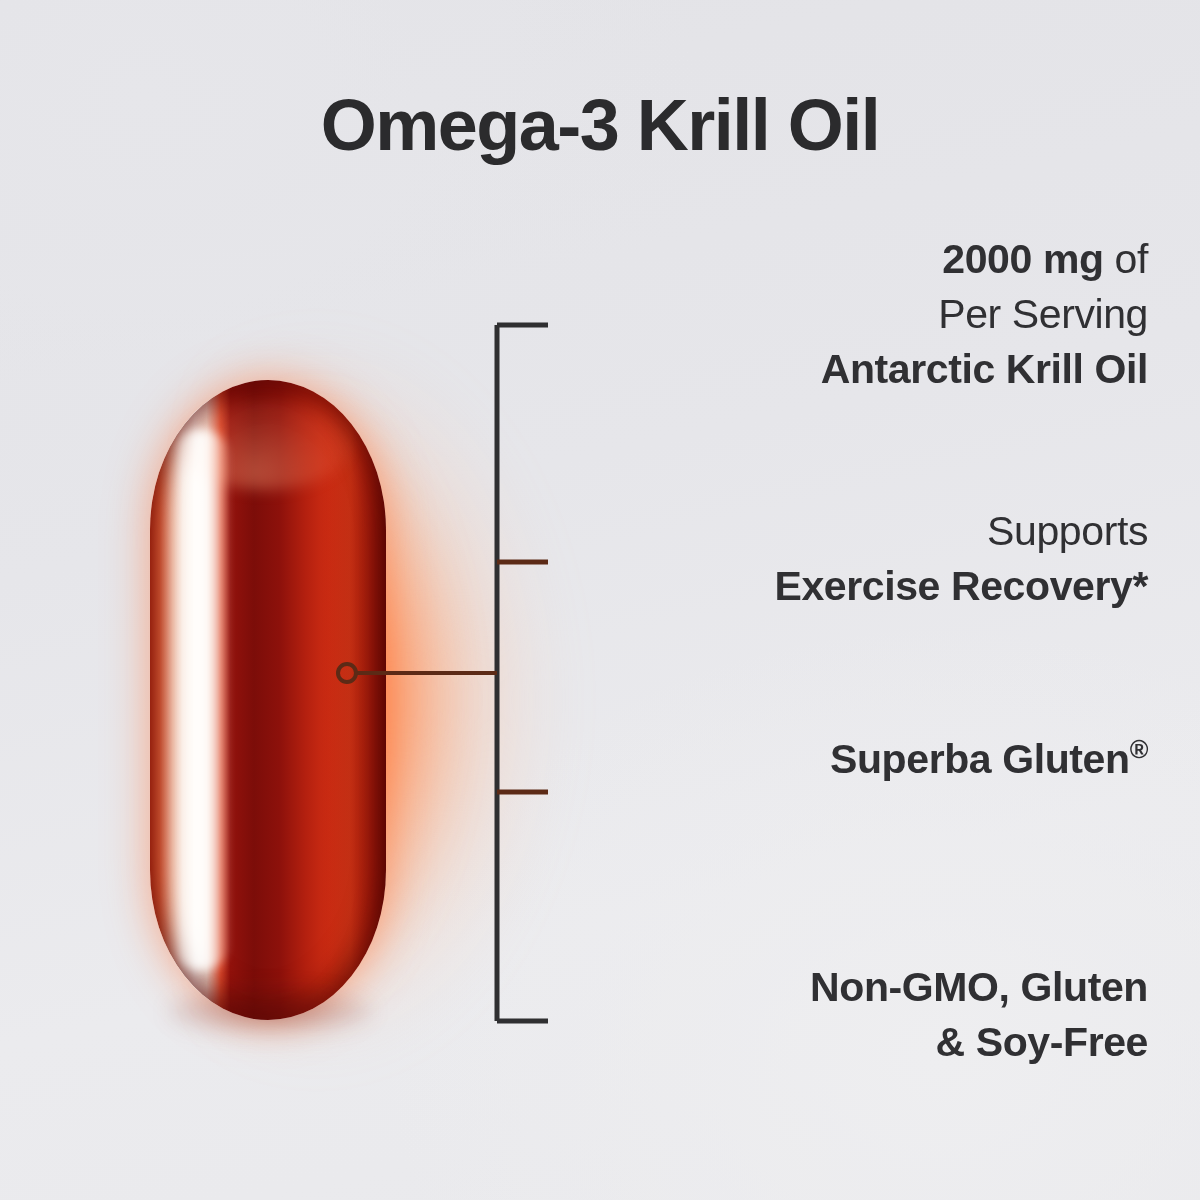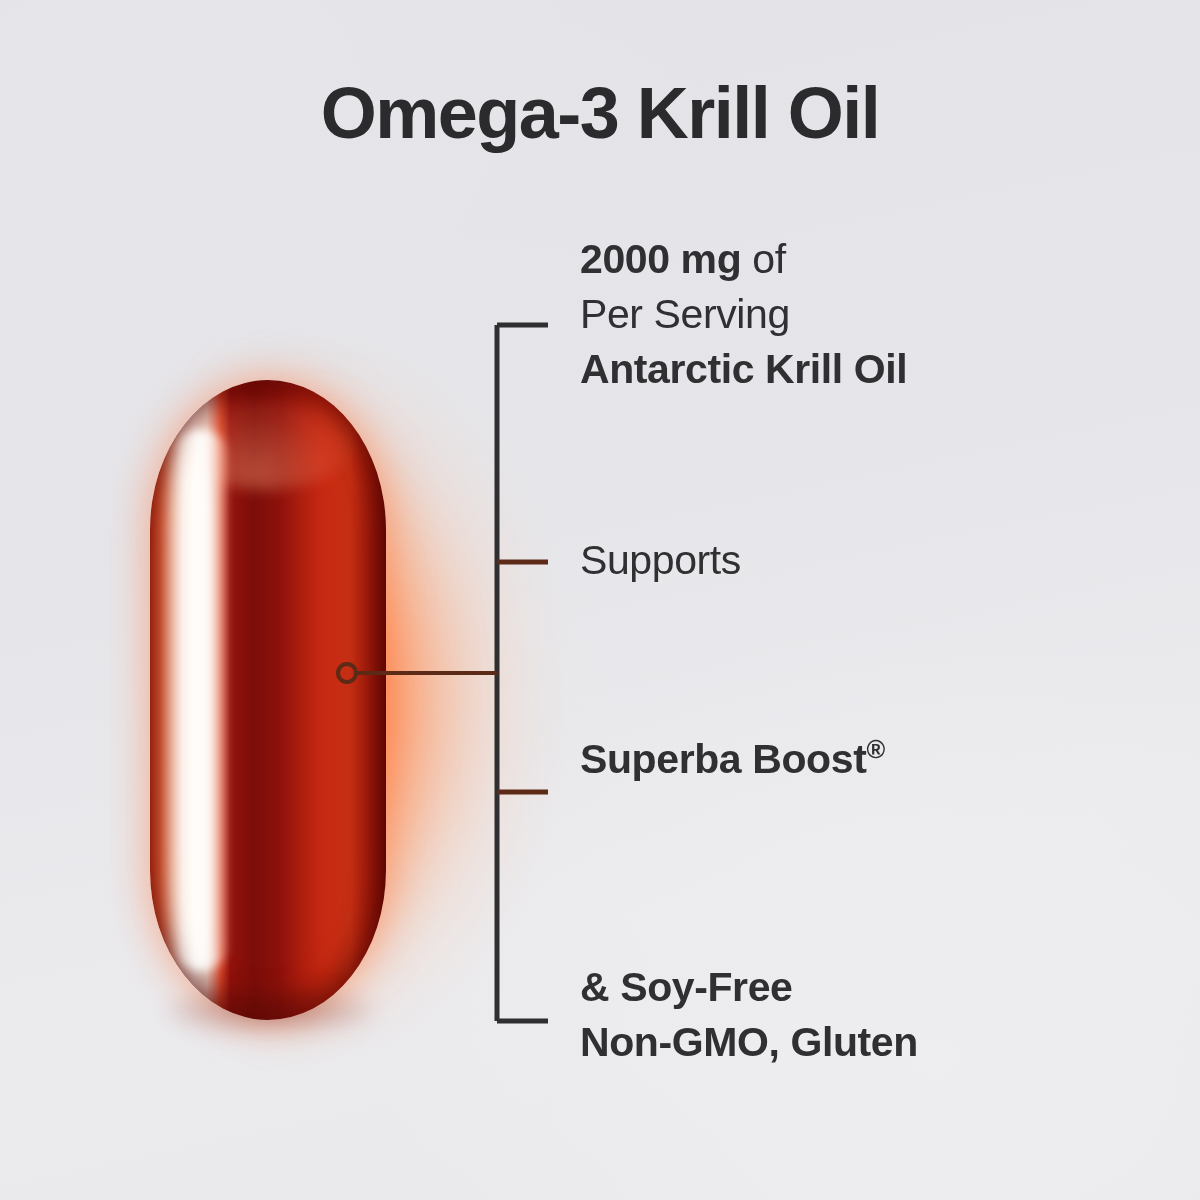"Omega-3 Krill Oil" #title { top: 72px -> 84px }
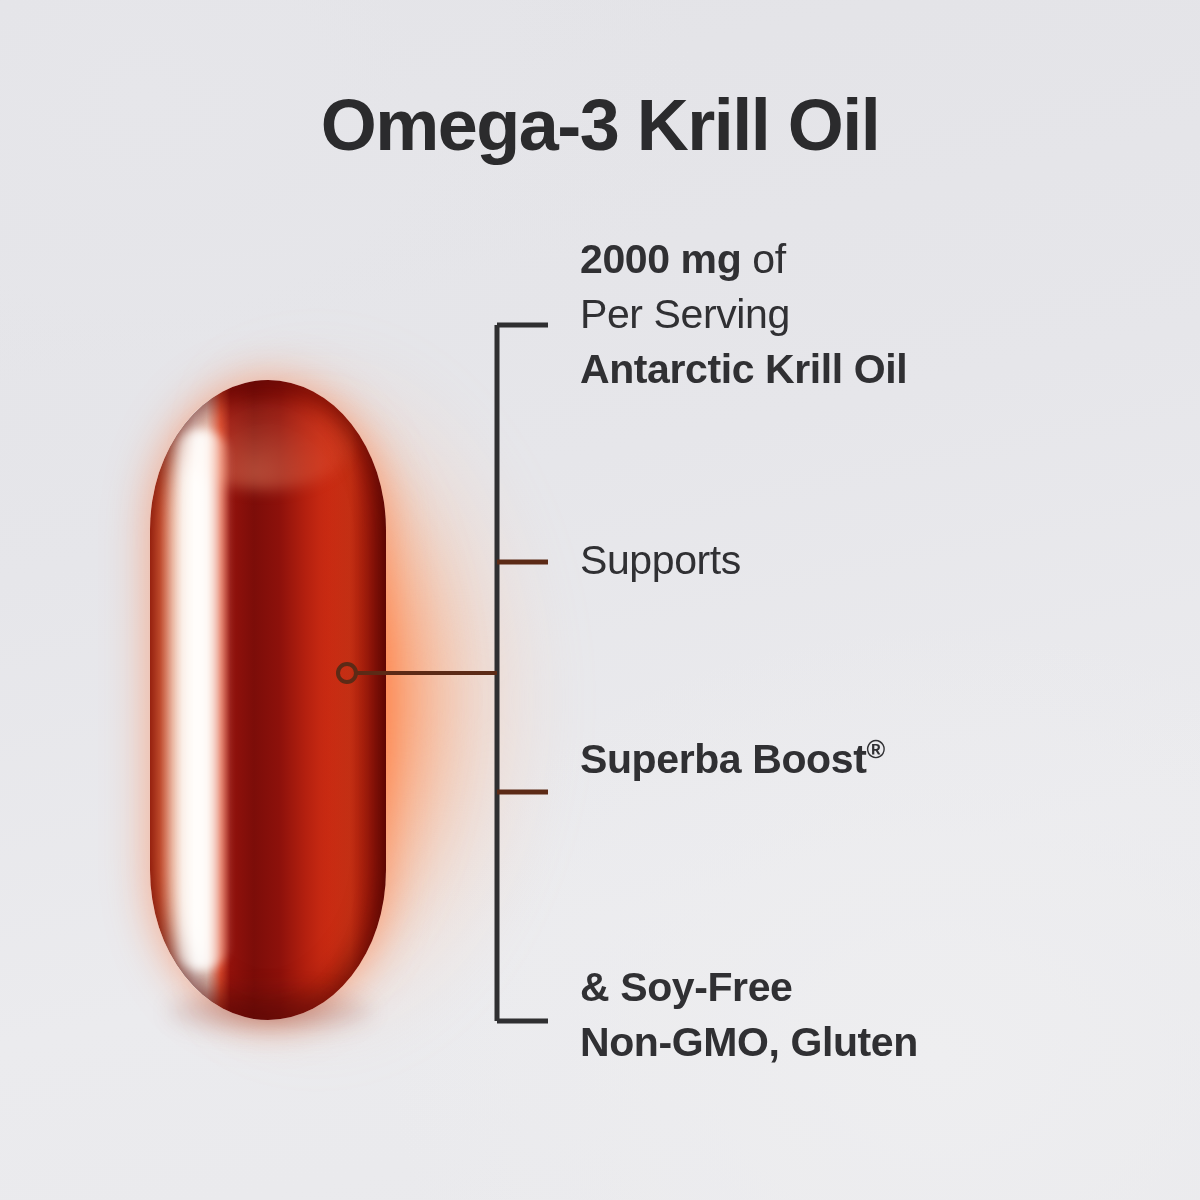"2000 mg of" .callout { left: 0 -> 8px; text-align: none -> right }
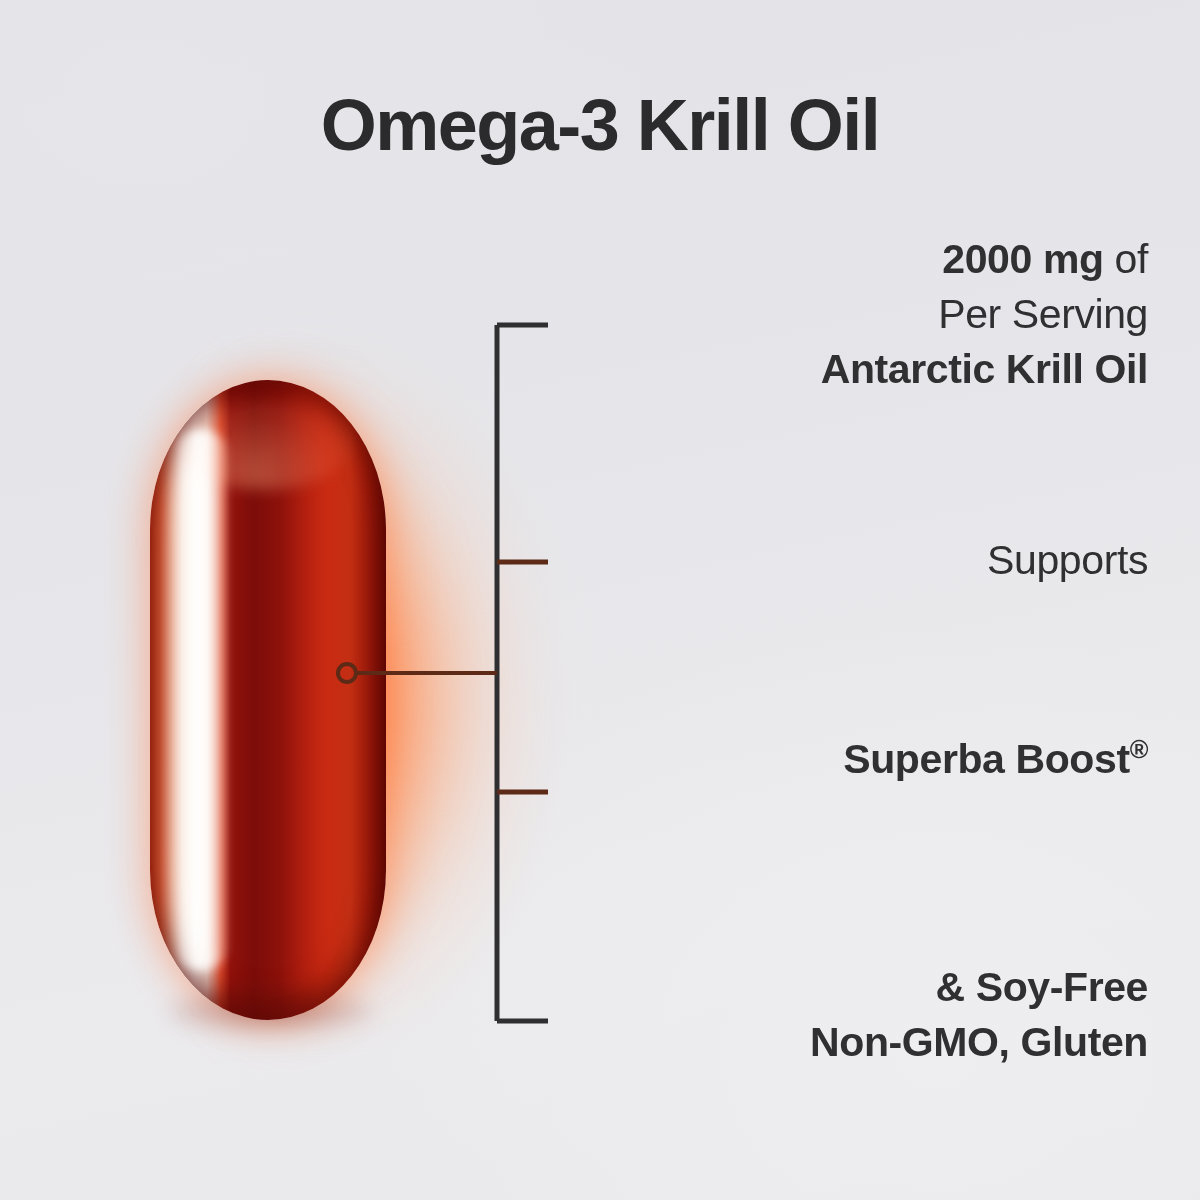"Supports" #callout-1 { margin-top: 29px -> none }
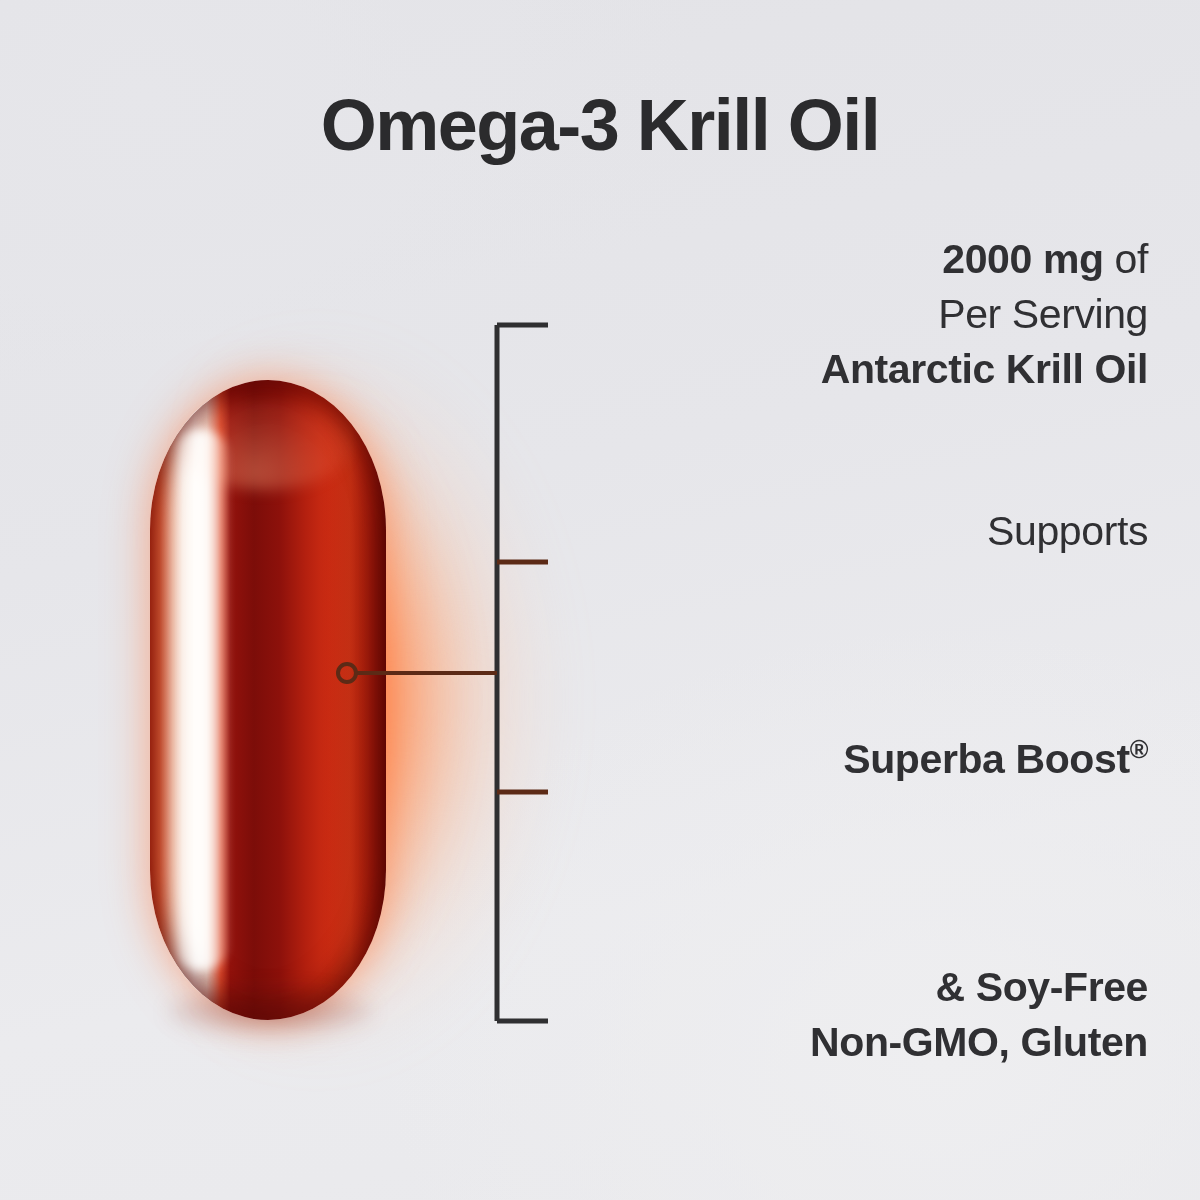"Exercise Recovery*" div.line { html: none -> <div>Exercise Recovery*</div> }
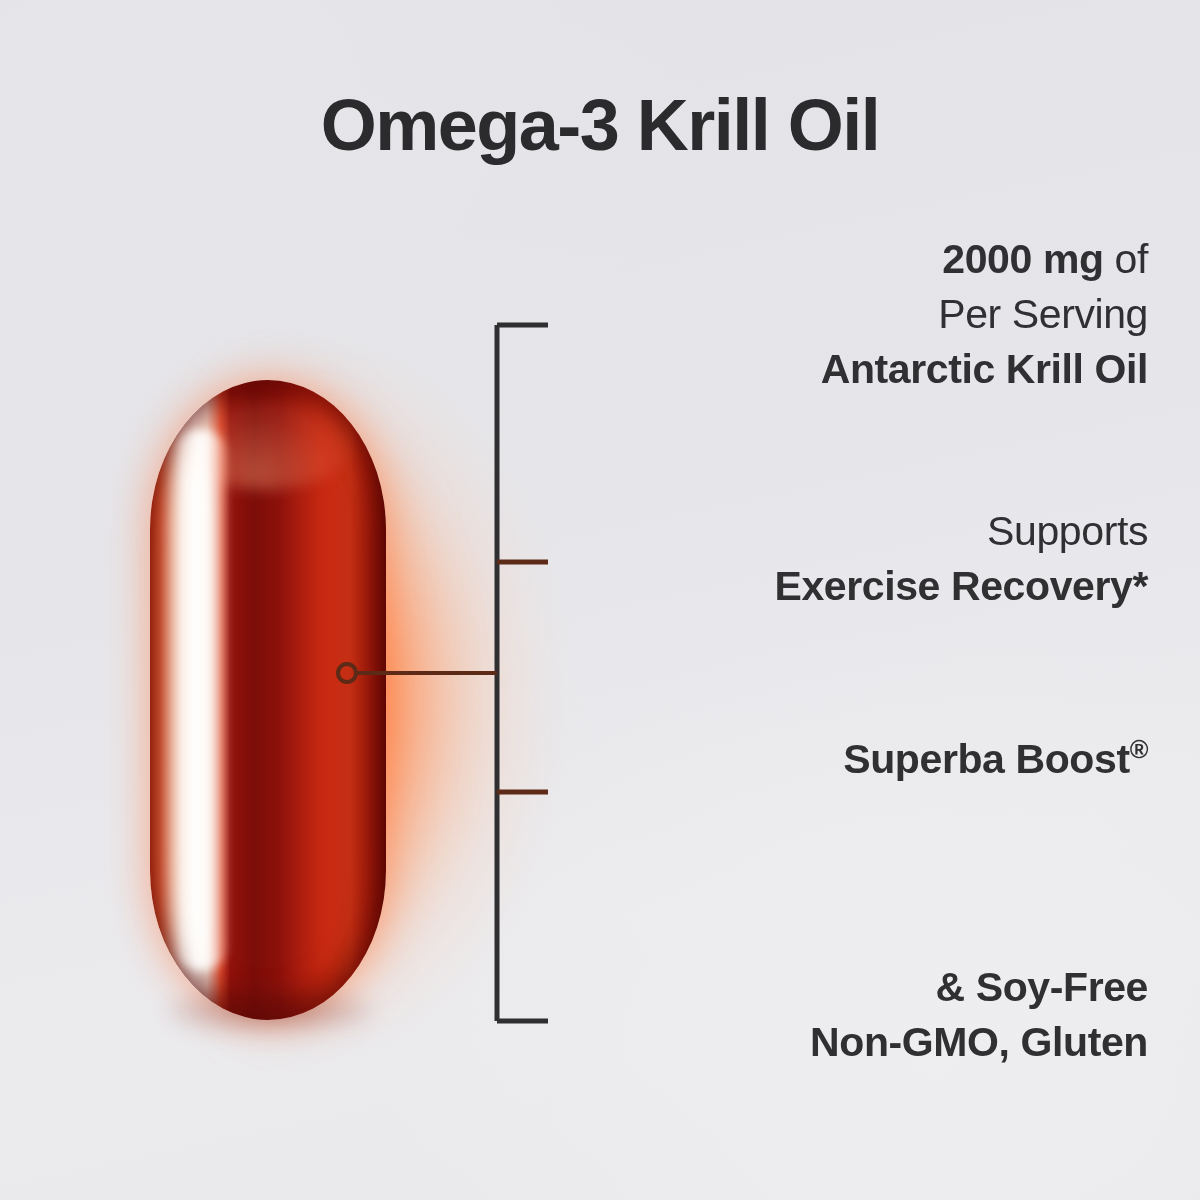"Superba Boost" span { text: Boost -> Gluten }
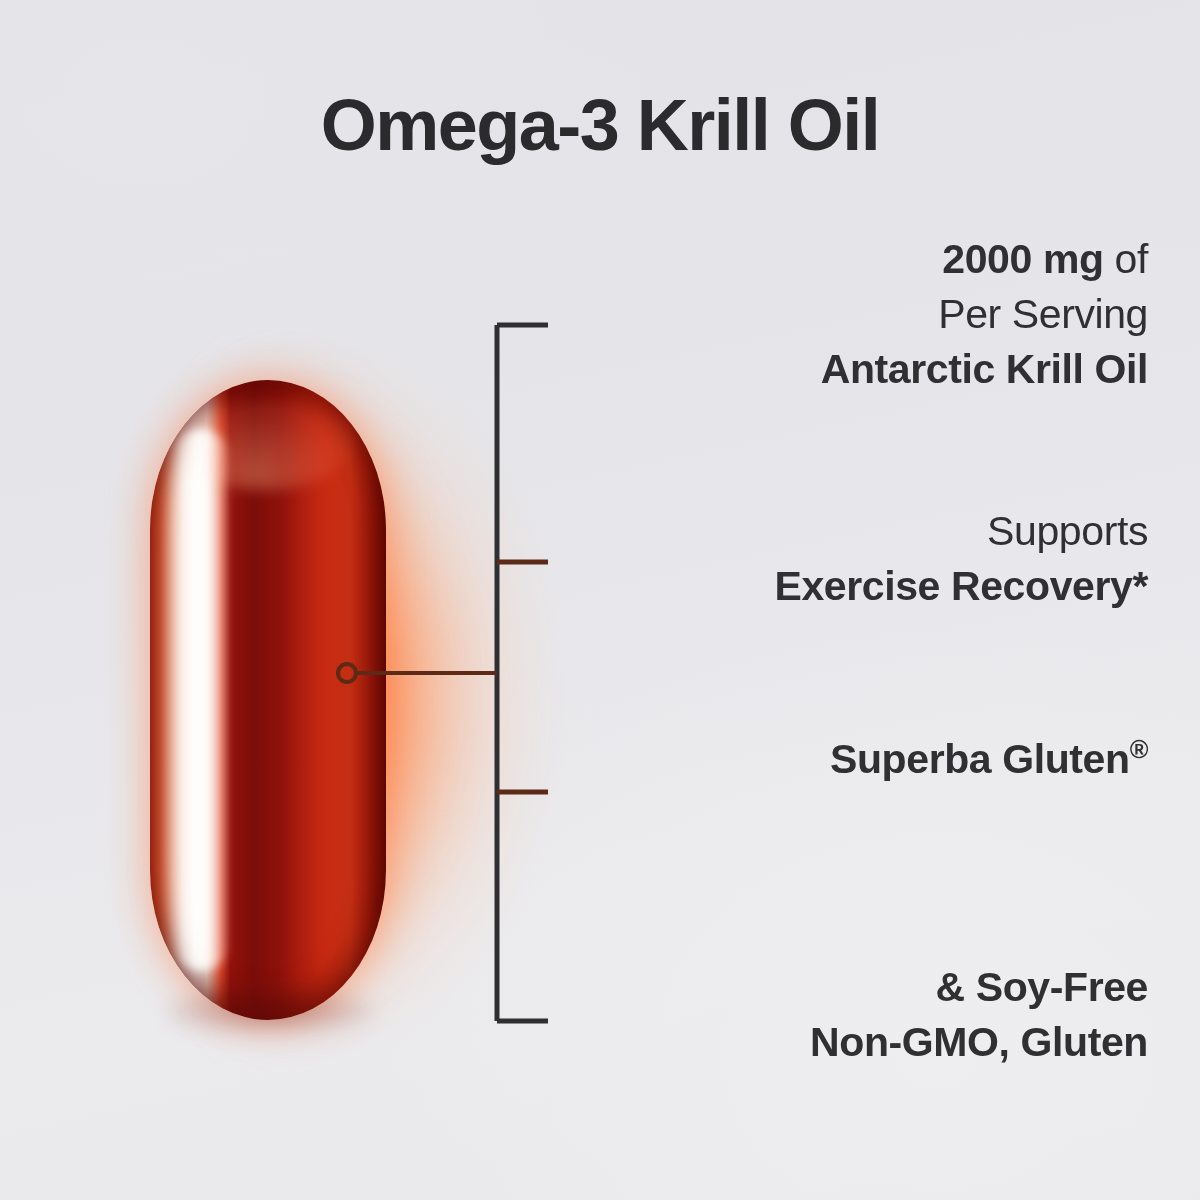"& Soy-Free" div.line { order: before "Non-GMO, Gluten" -> after "Non-GMO, Gluten" }
